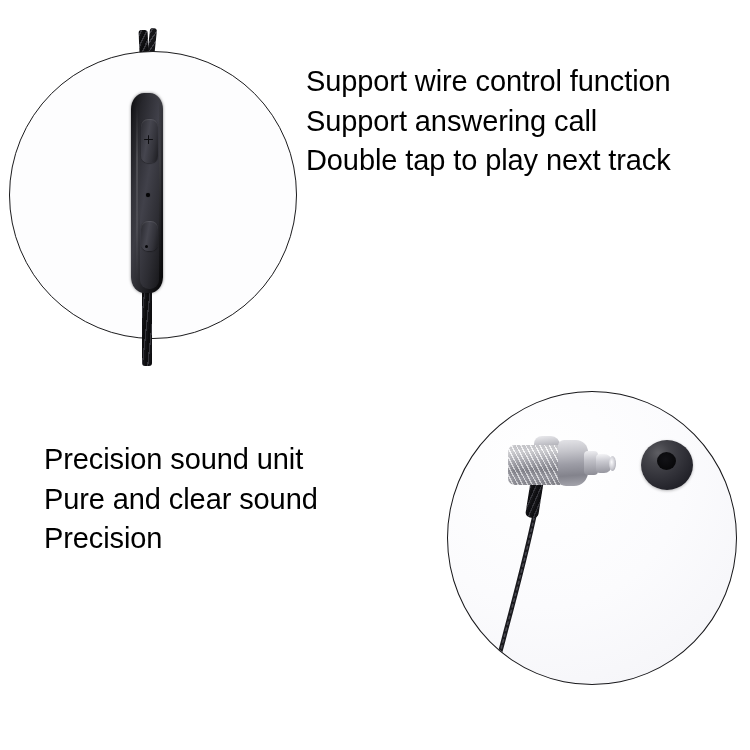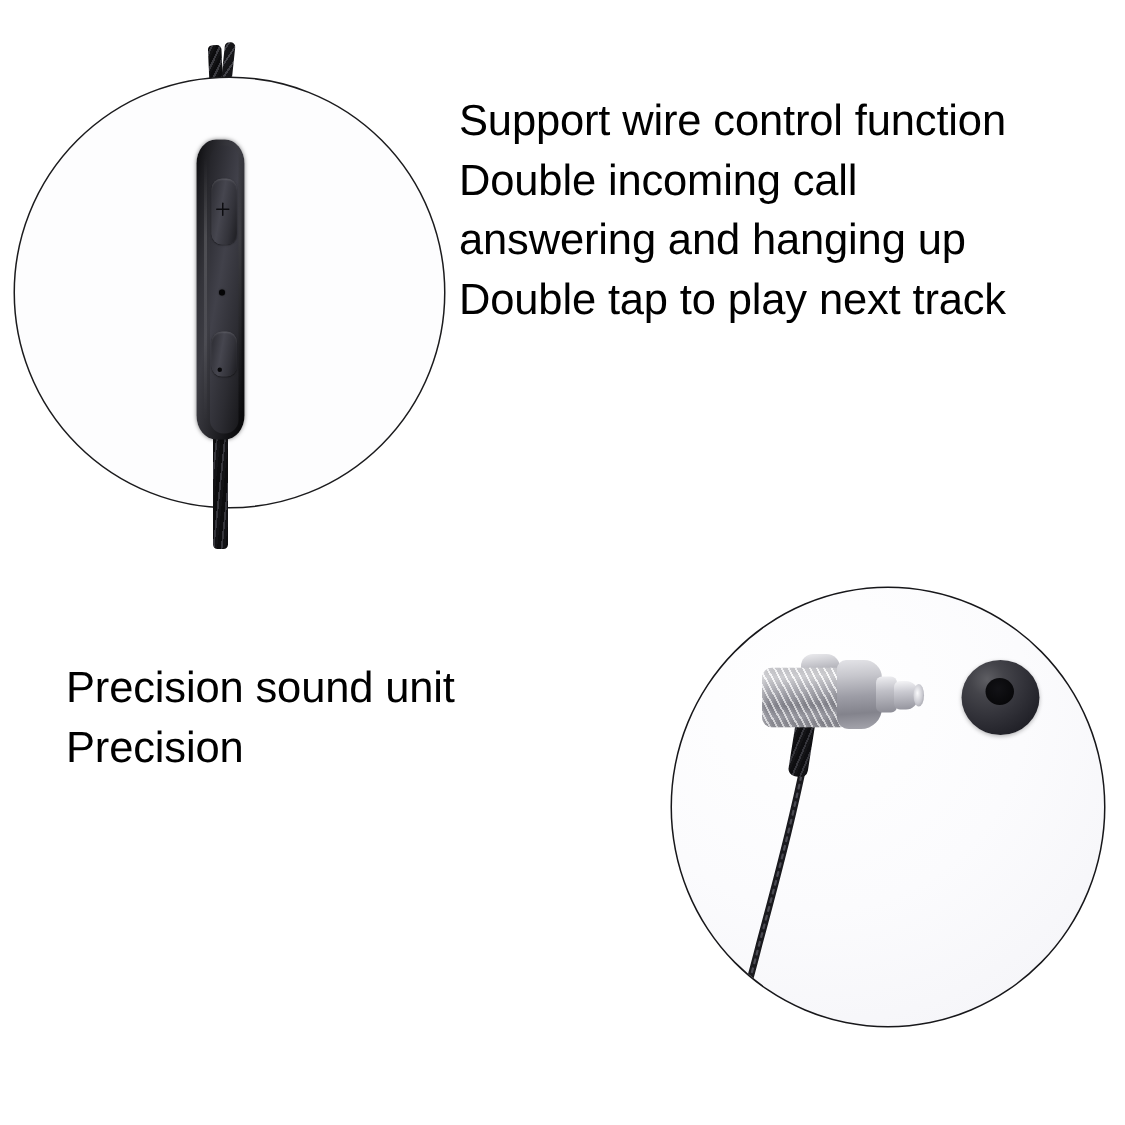"Double incoming call" span.feature-line { text: Double incoming -> Support answering }
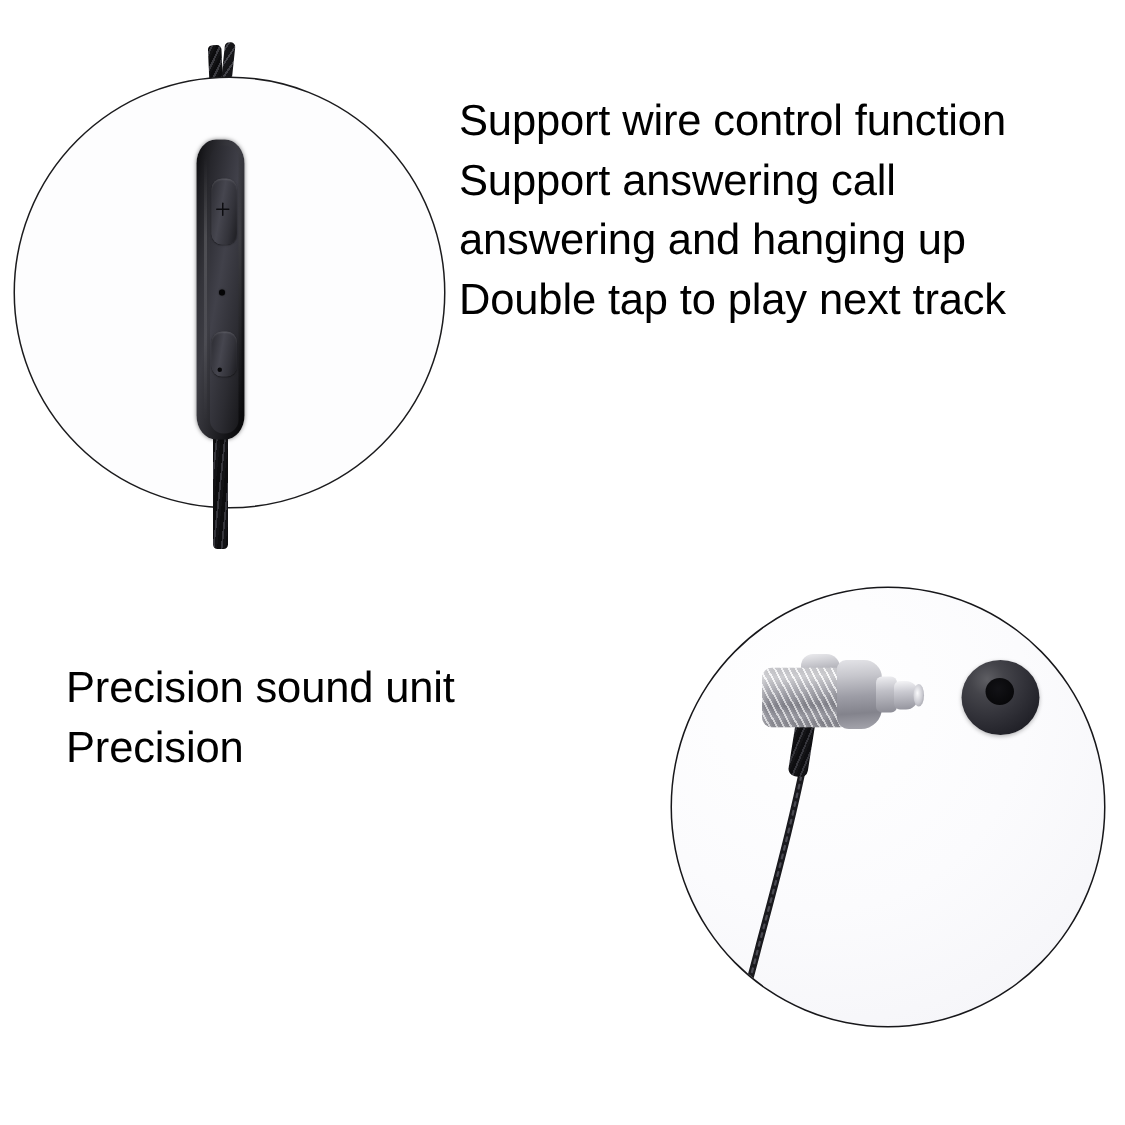"answering and hanging up" span.feature-line { html: <span>answering and hanging up</span> -> none }
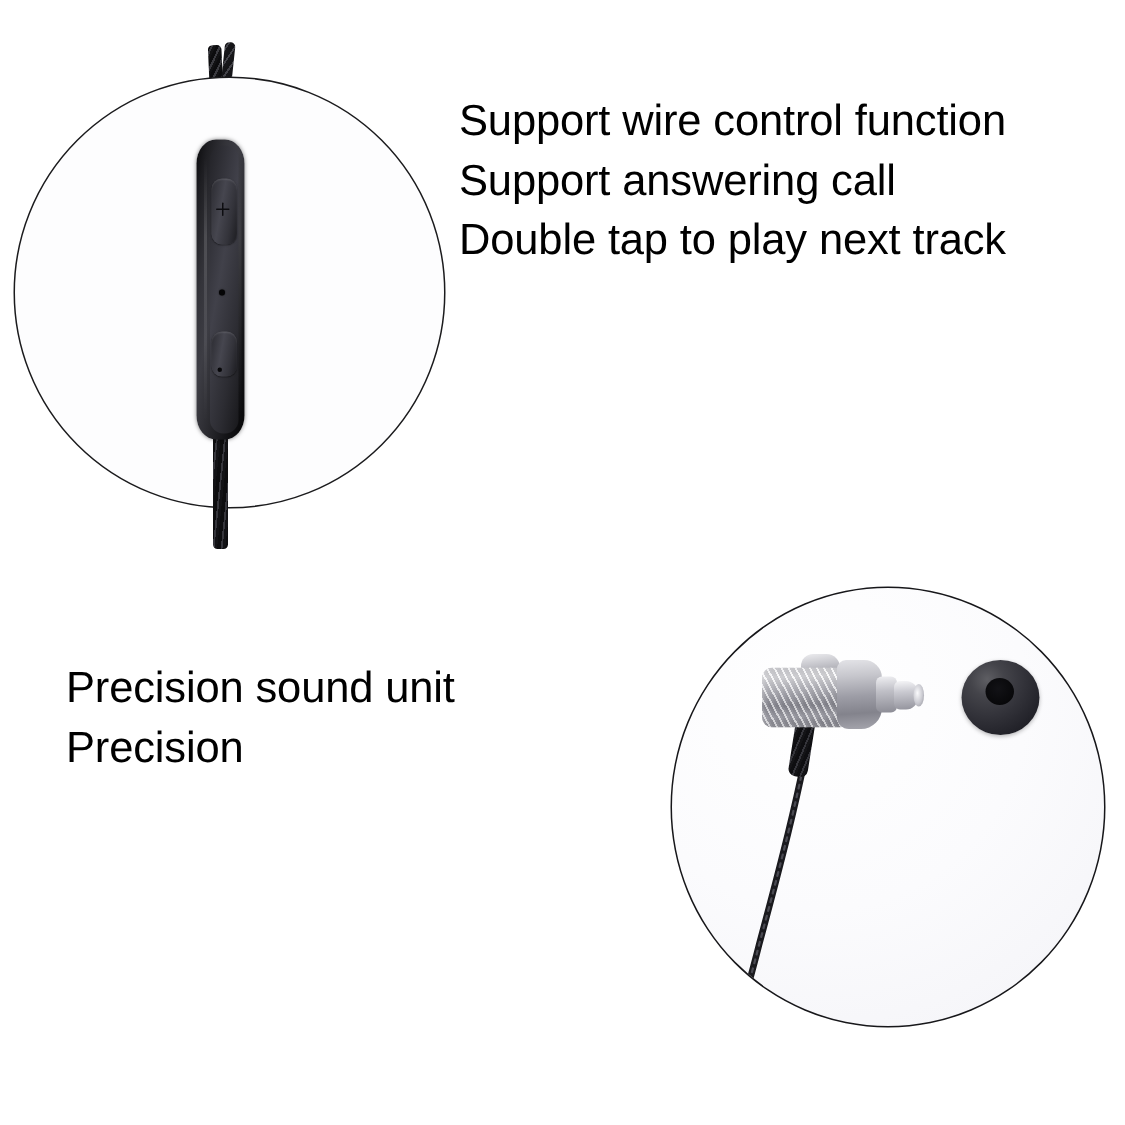"Pure and clear sound" span.feature-line { html: none -> <span>Pure and clear sound</span> }
